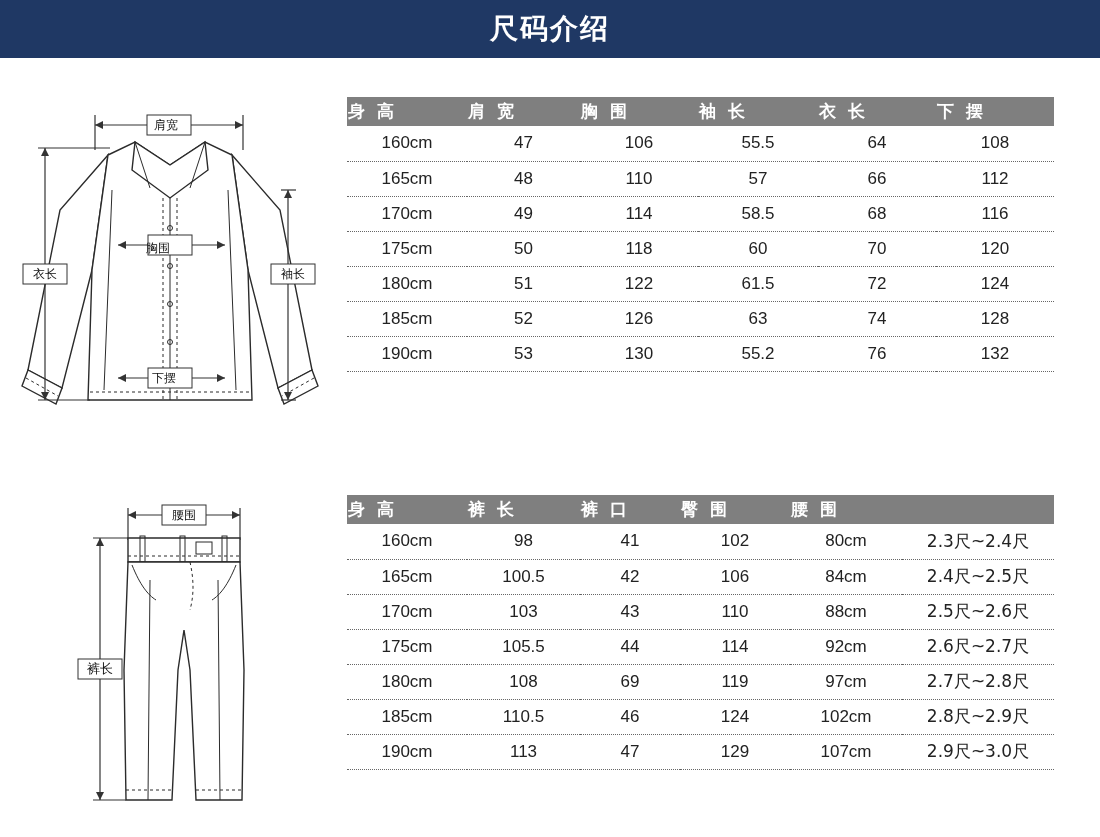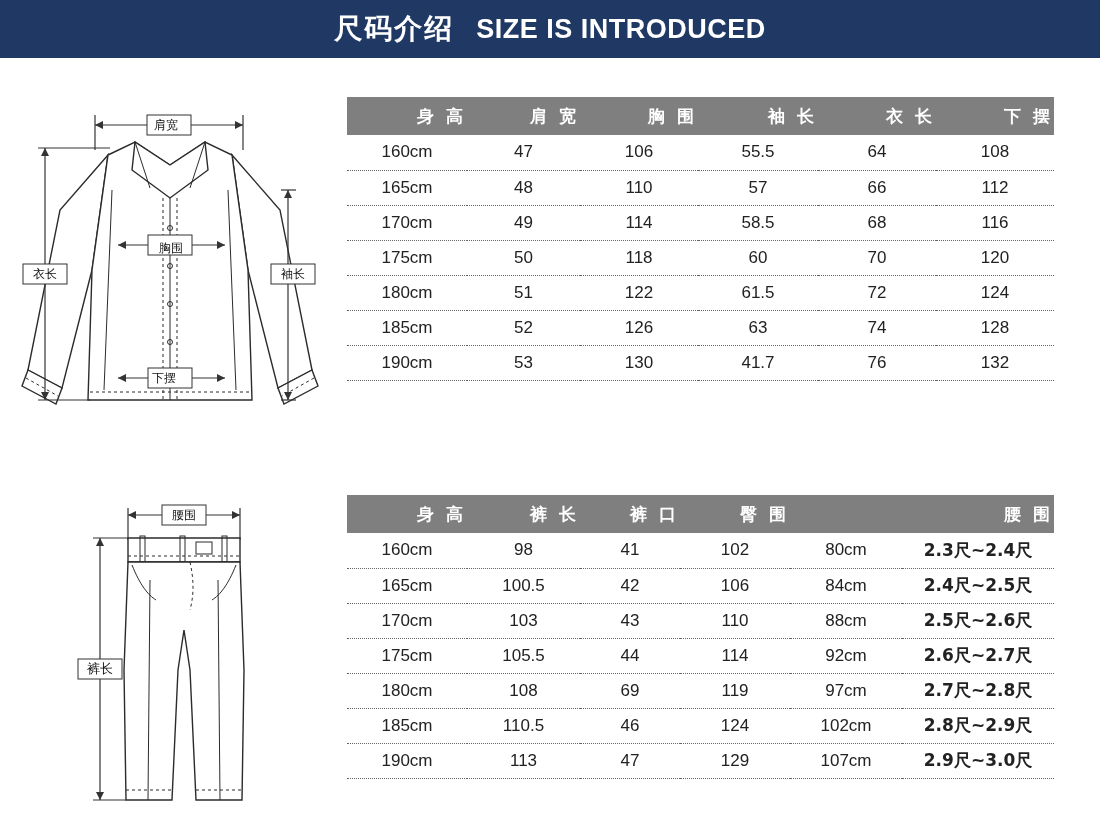"SIZE IS INTRODUCED" span.title-en { html: <span>SIZE IS INTRODUCED</span> -> none }
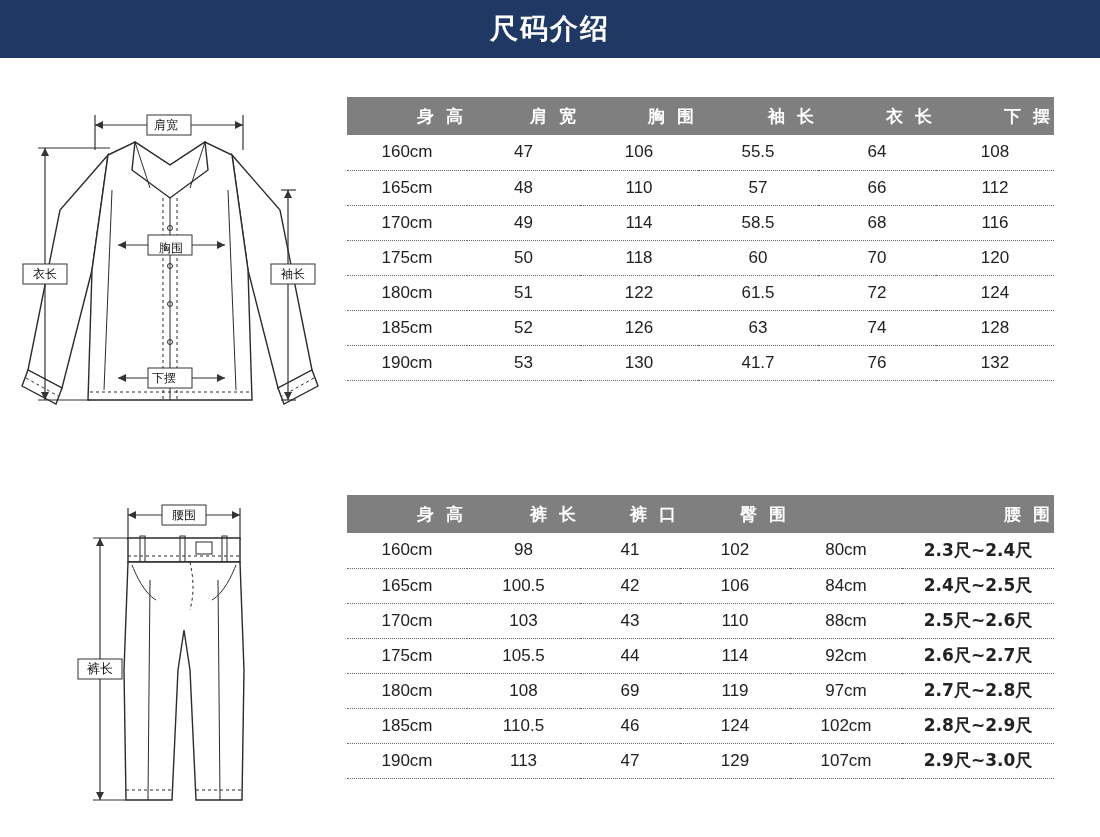"身 高" table.size-table thead th { height: 38px -> 29px; text-align: right -> left }
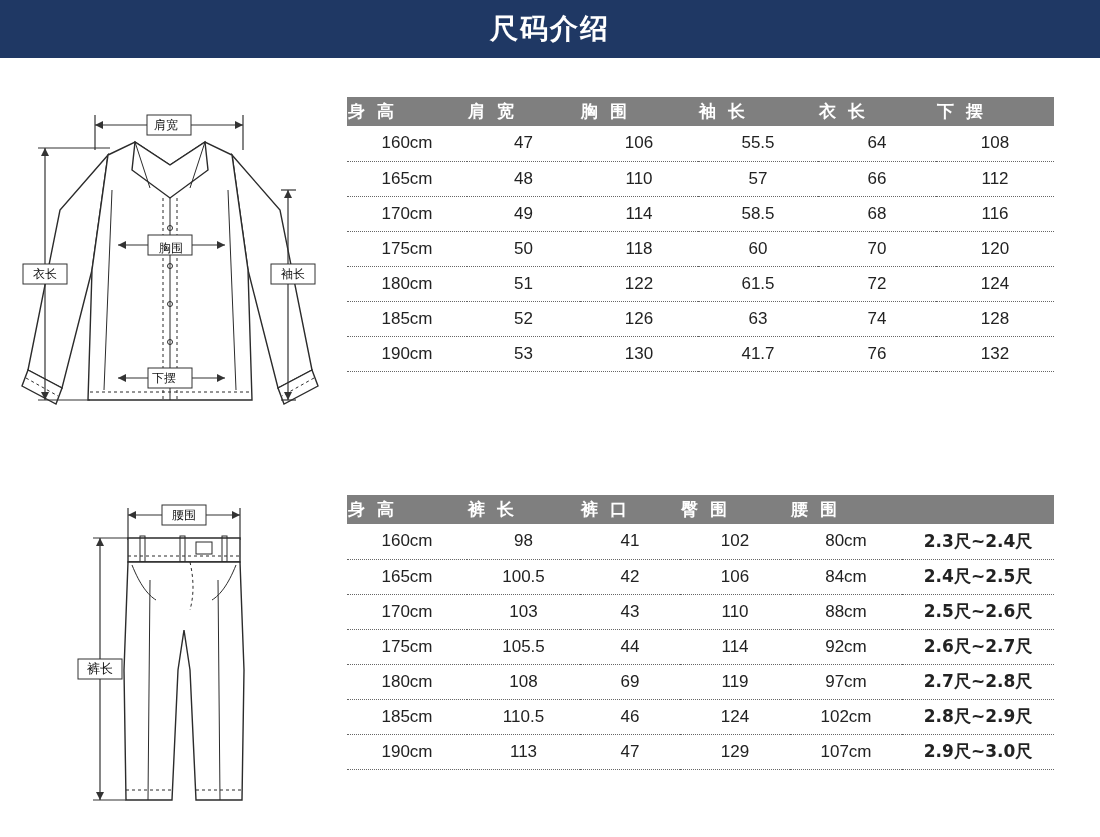"胸围" div { left: 149px -> 136px }
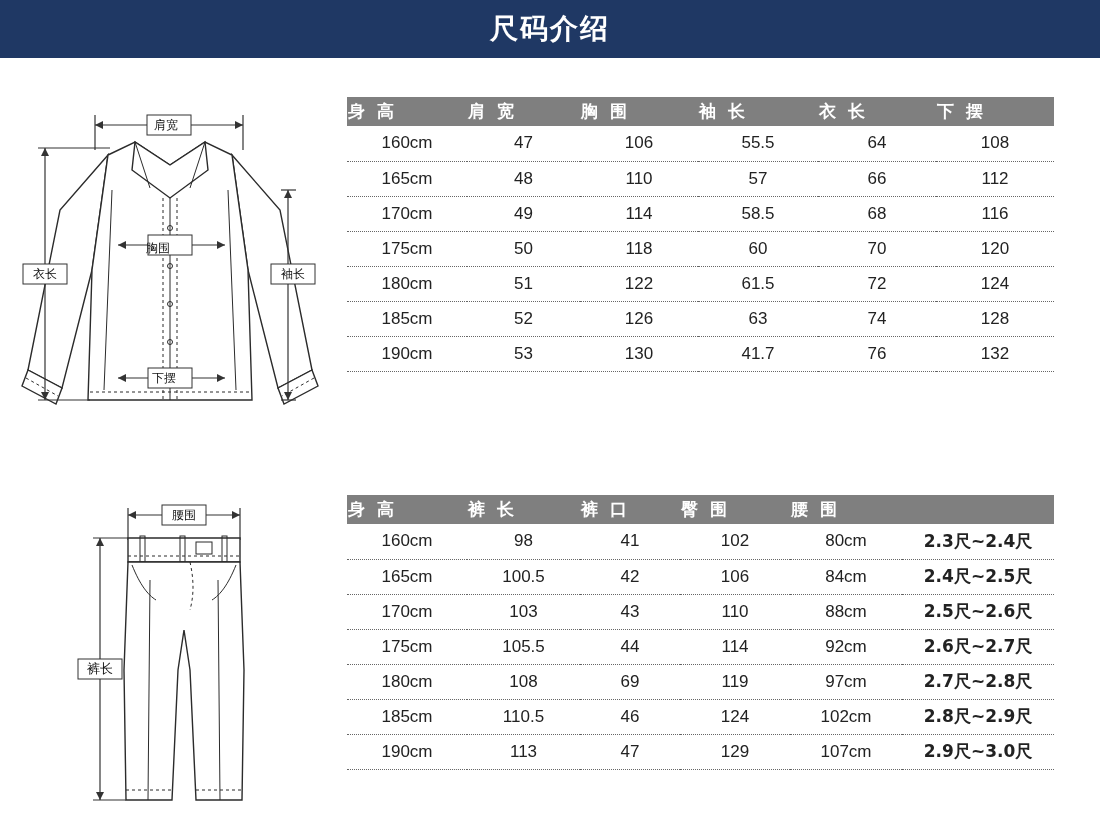"41.7" td.cell-num { text: 41.7 -> 55.2 }
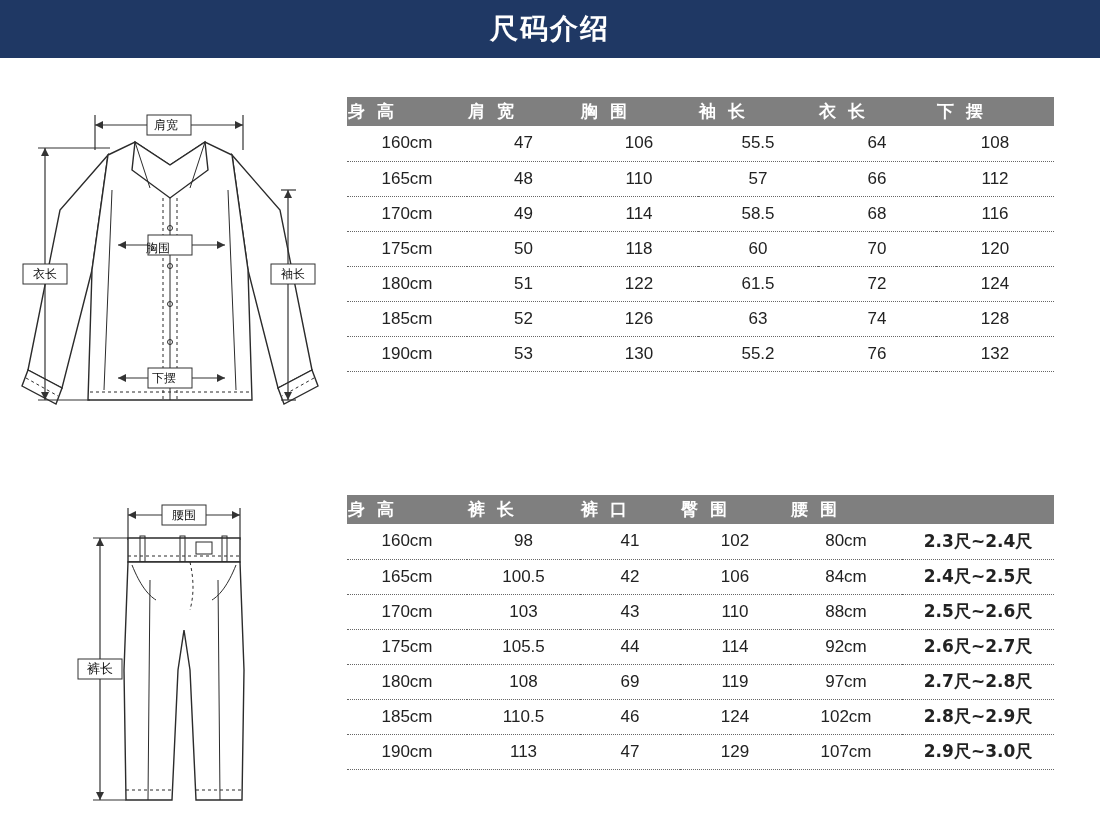"2.3尺~2.4尺" .cell-cn { font-weight: bold -> none }
